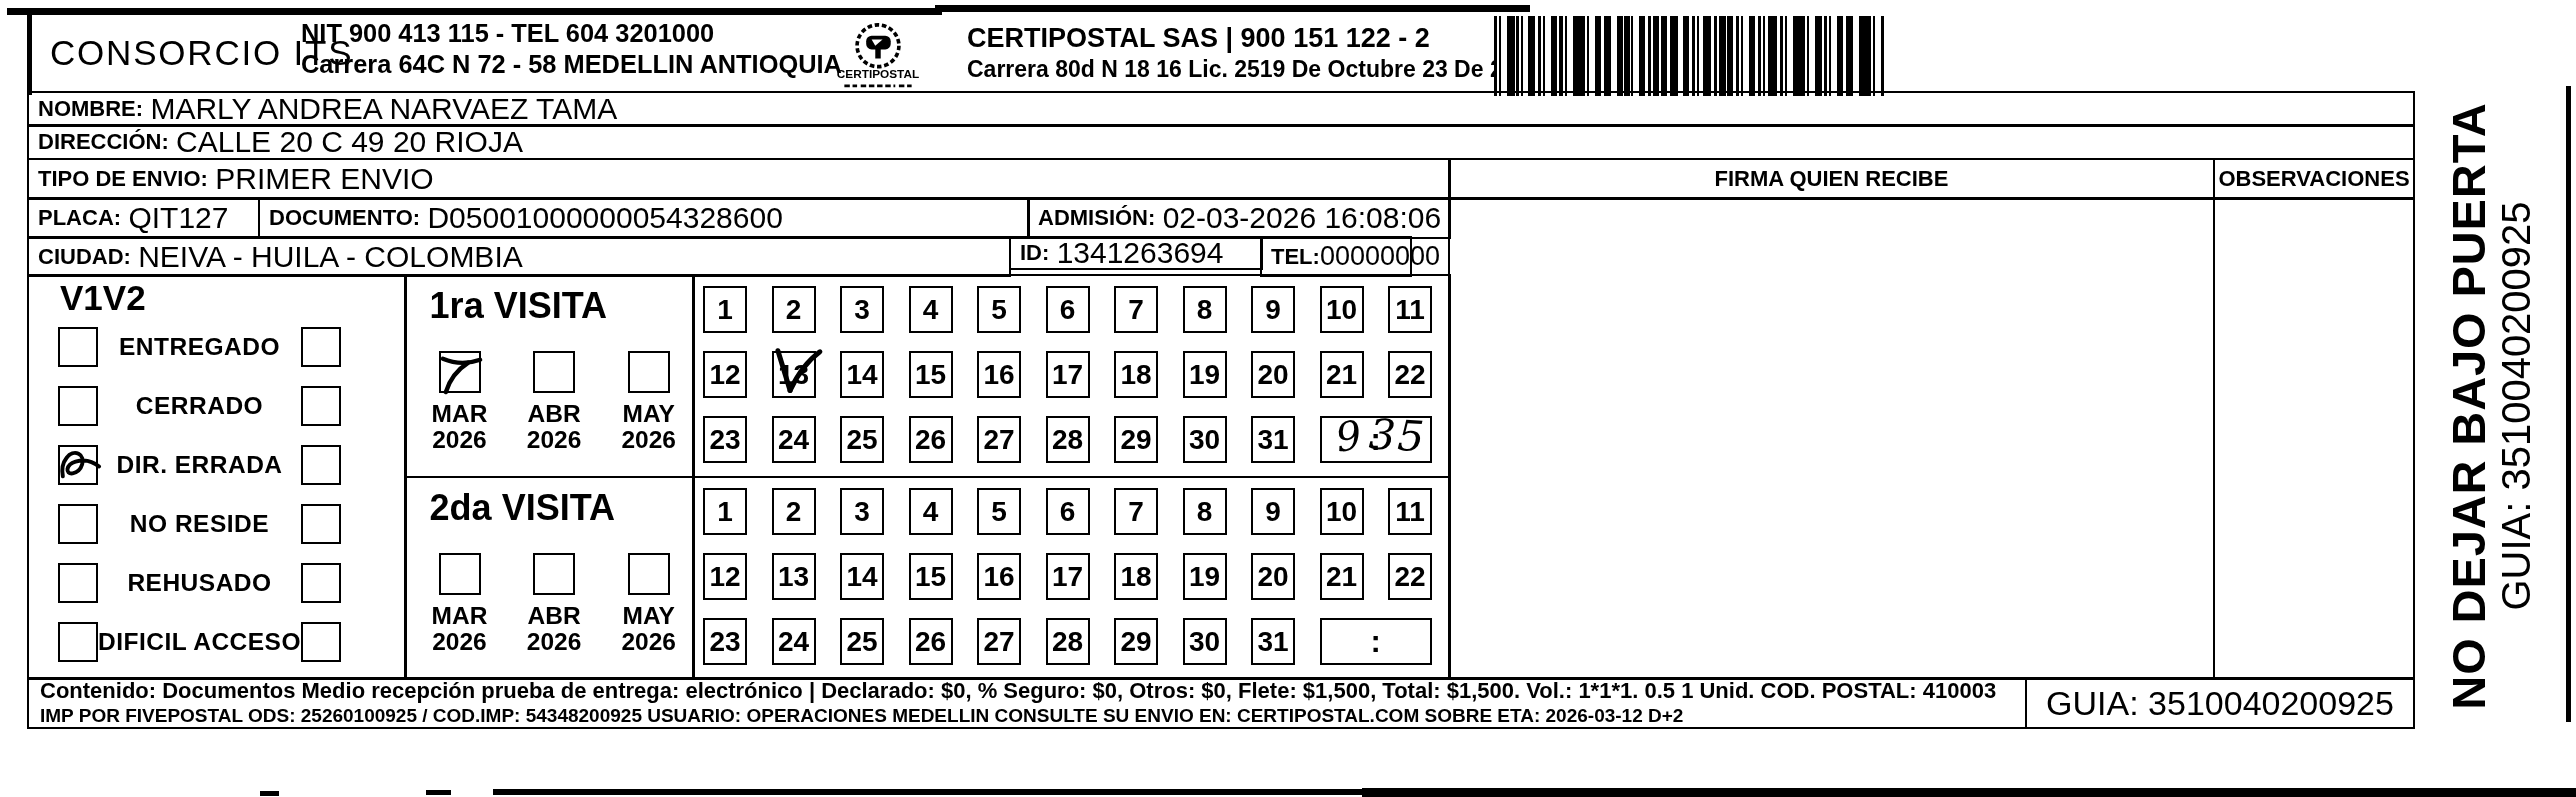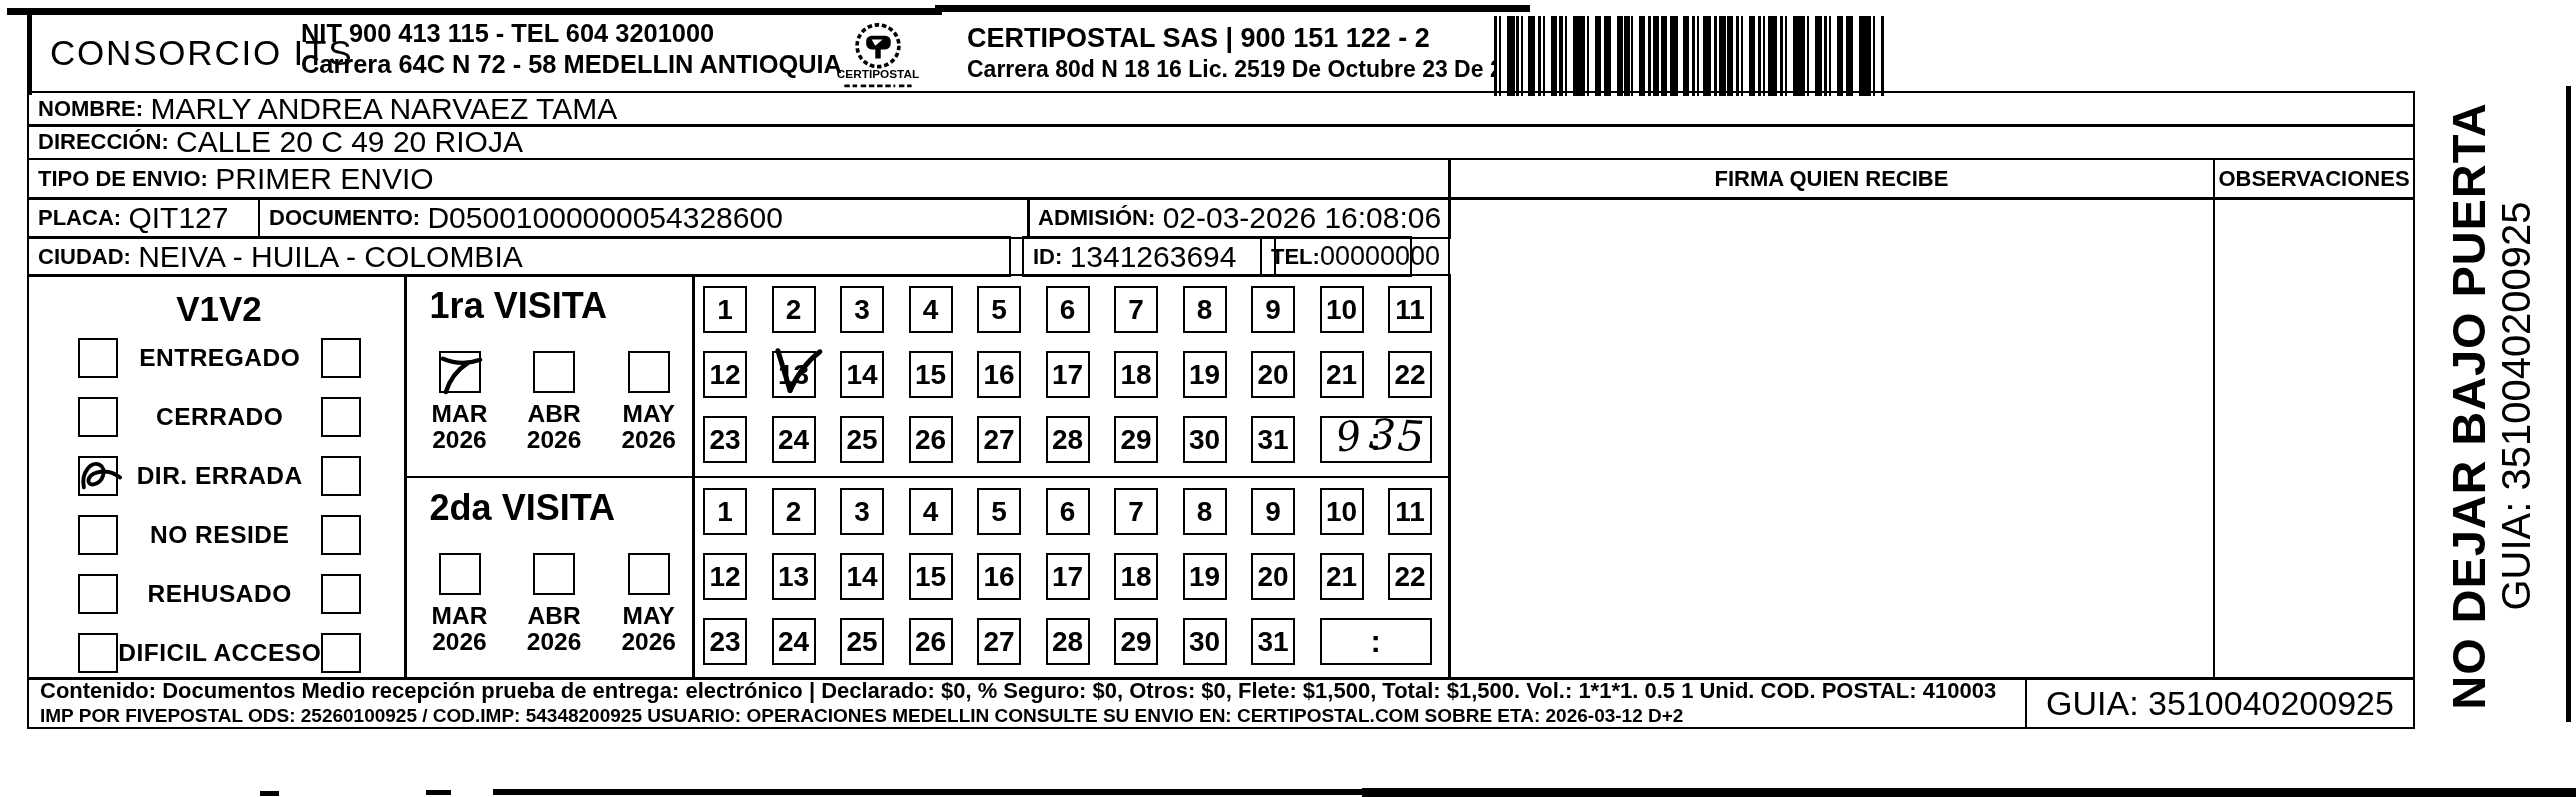"ID:" div.cell { height: 41px -> 34px; margin-left: 13px -> none }
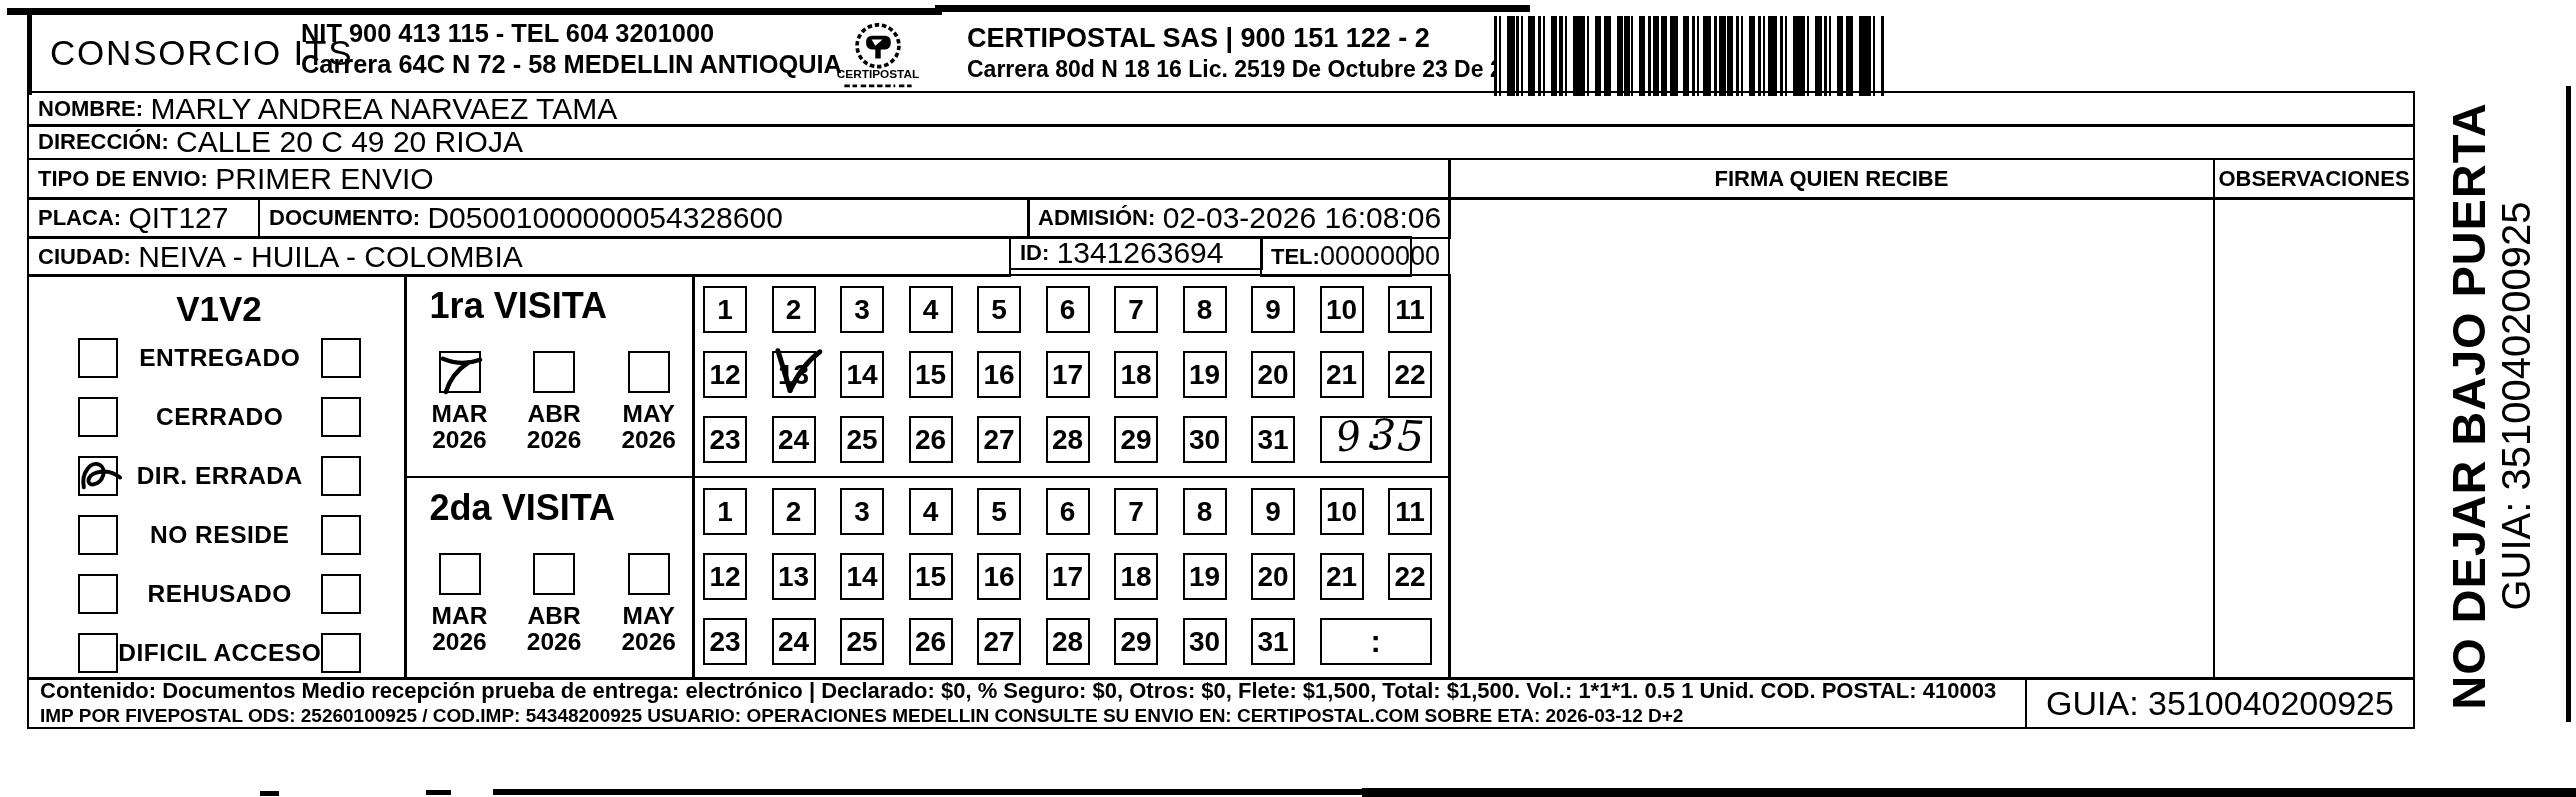"V1" .status-panel { align-items: center -> flex-start; padding: 11px 0 -> 0 0 }
